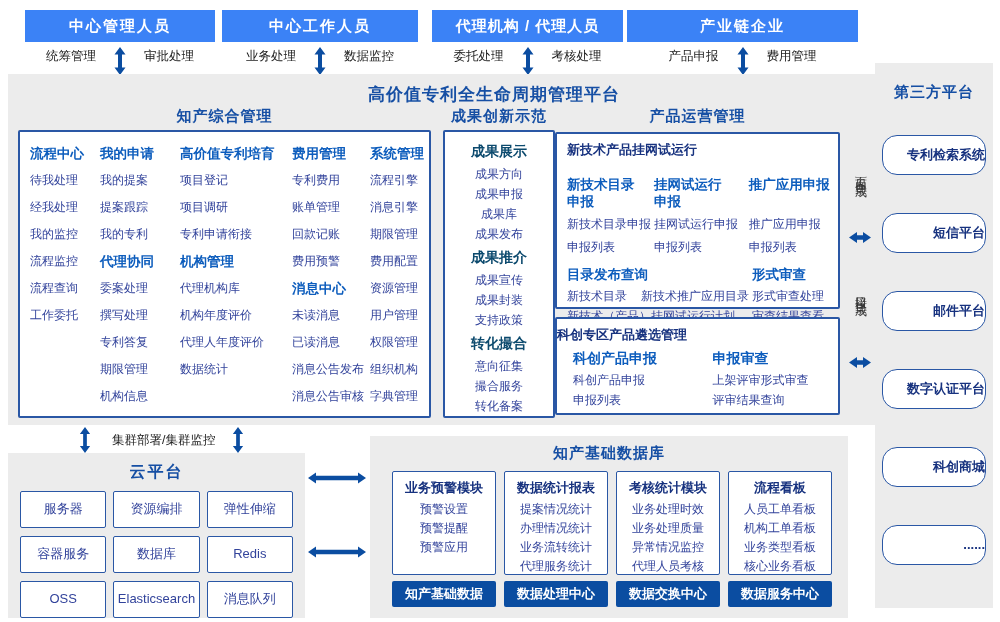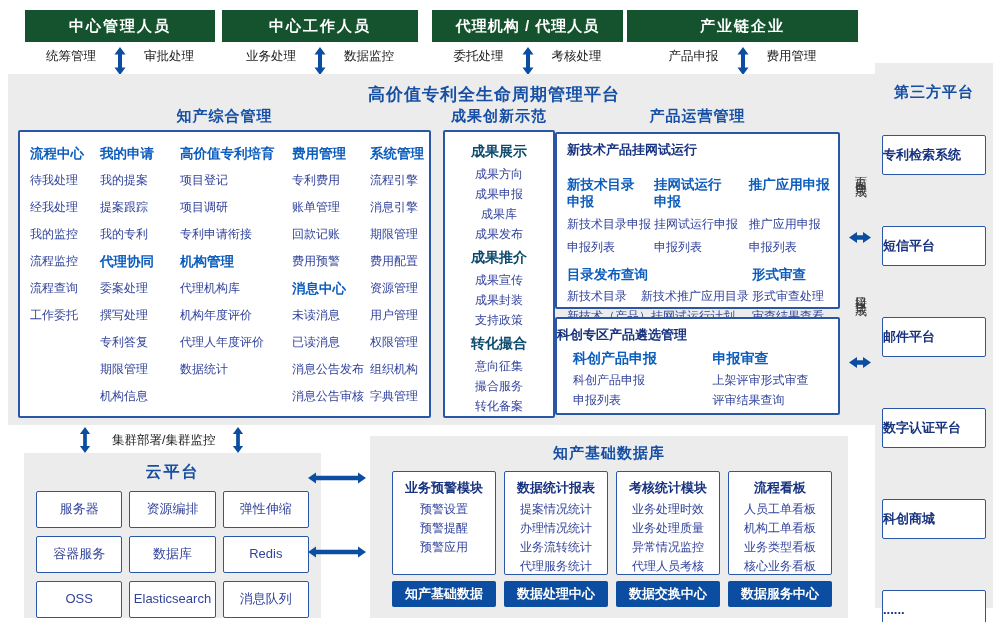"中心管理人员" .role-h { background: #14532d -> #3b82f6 }
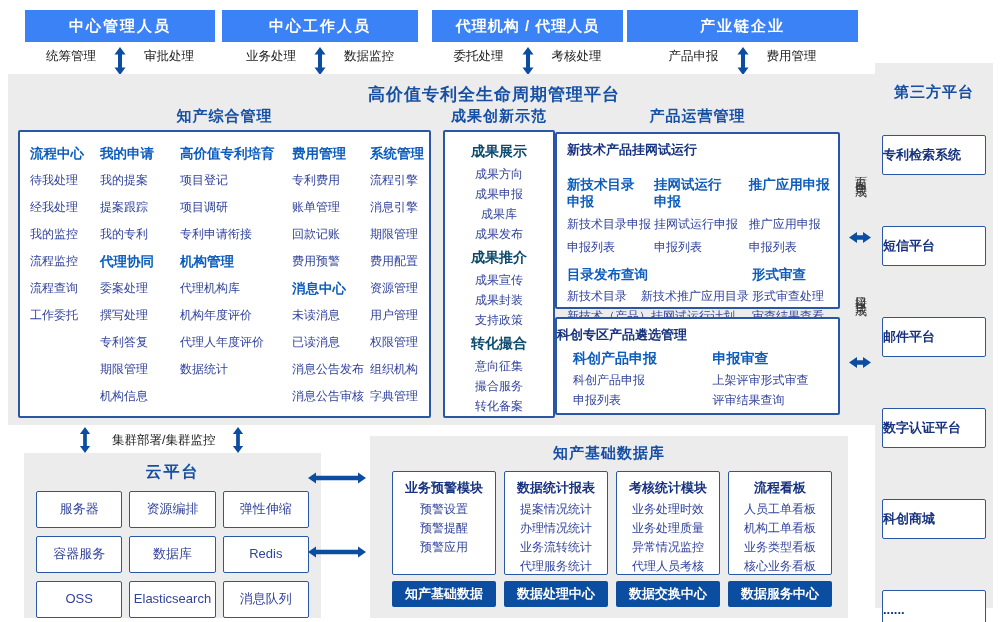"专利检索系统" .sb-box { border-radius: none -> 15px; margin-bottom: 51px -> 38px; text-align: left -> right }
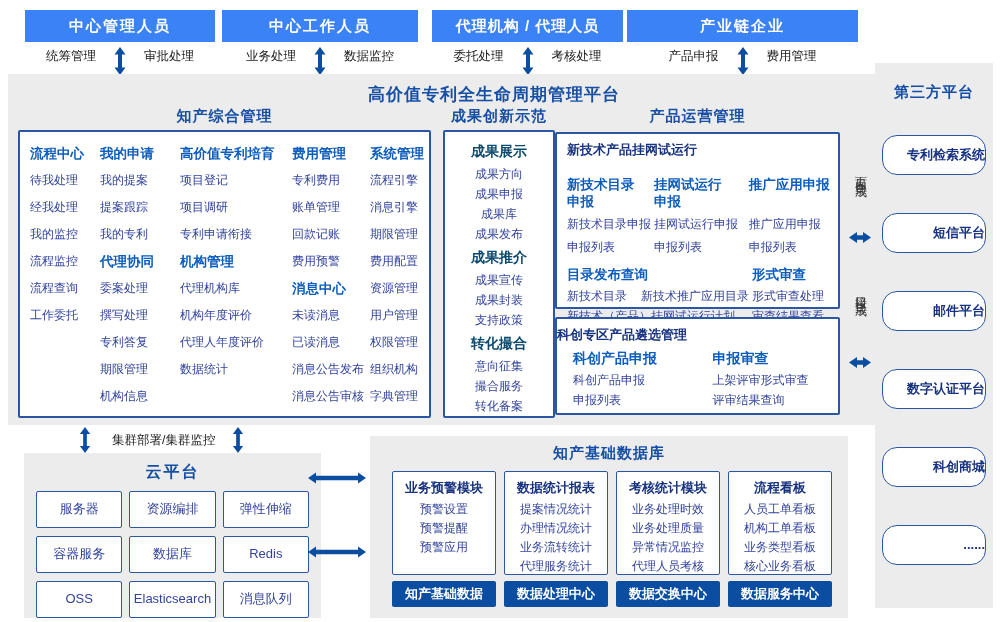"云平台" .cloud { left: 24px -> 8px }
